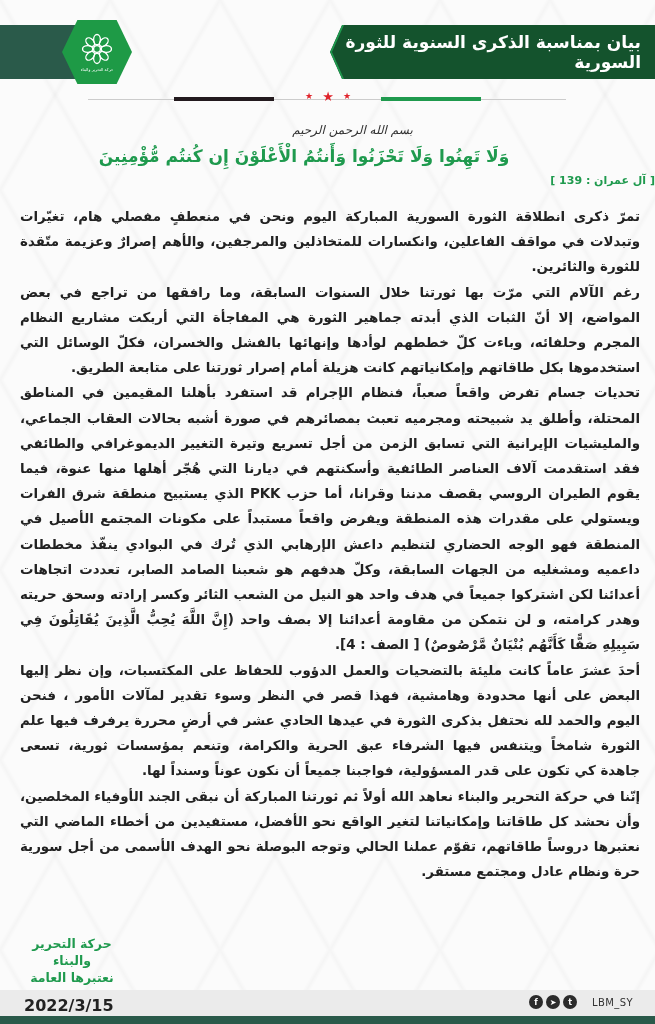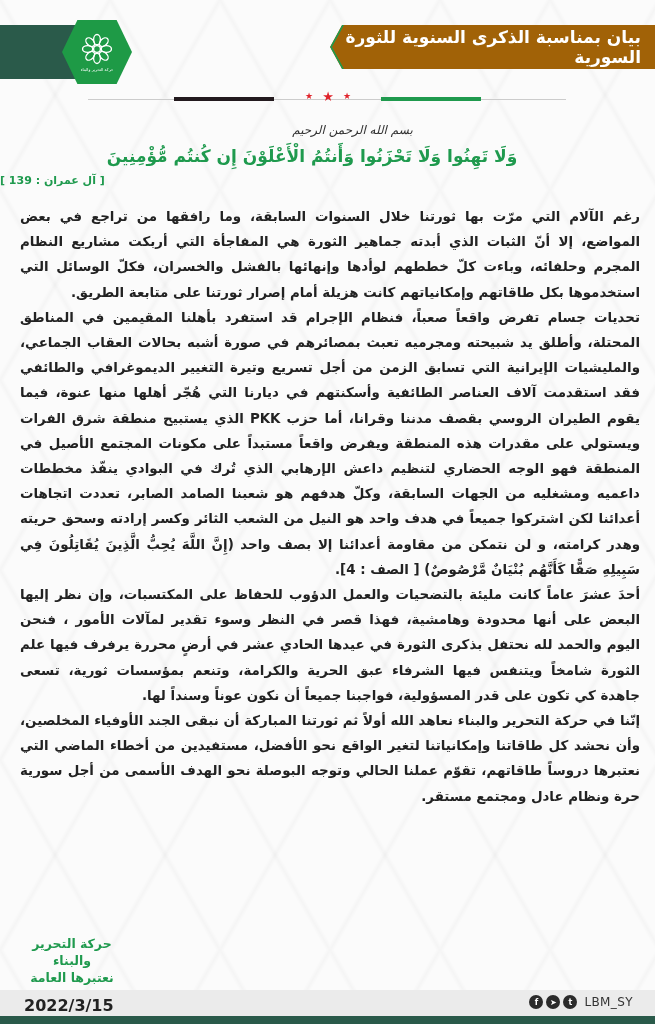"بيان بمناسبة الذكرى السنوية للثورة" .title-banner { background: #a16207 -> #14532d; height: 44px -> 54px }
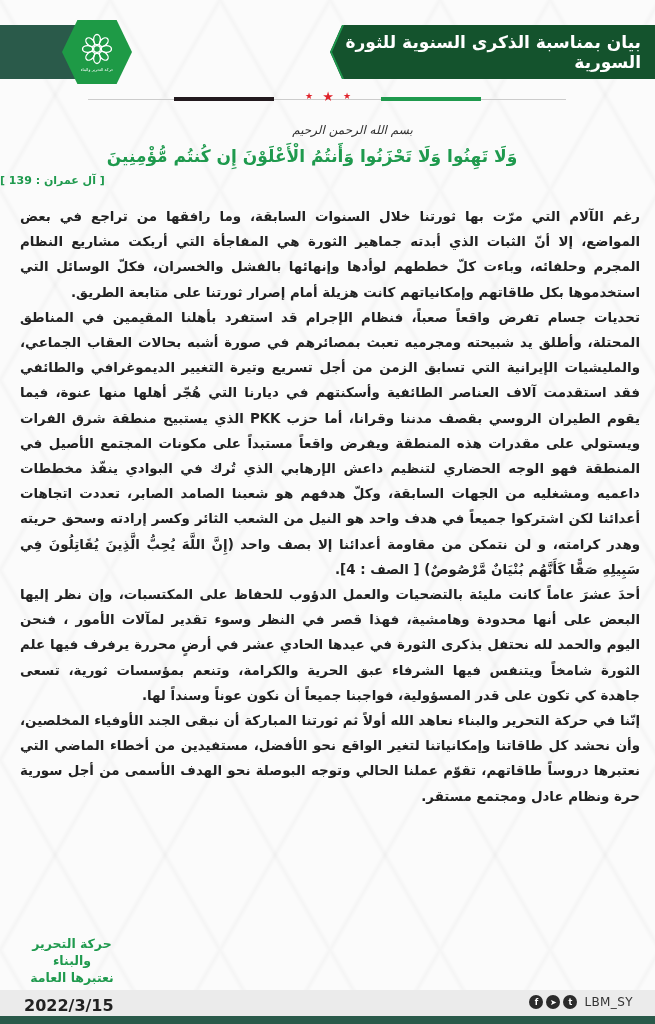"وَلَا تَهِنُوا وَلَا تَحْزَنُوا" .verse { left: 12px -> 4px }
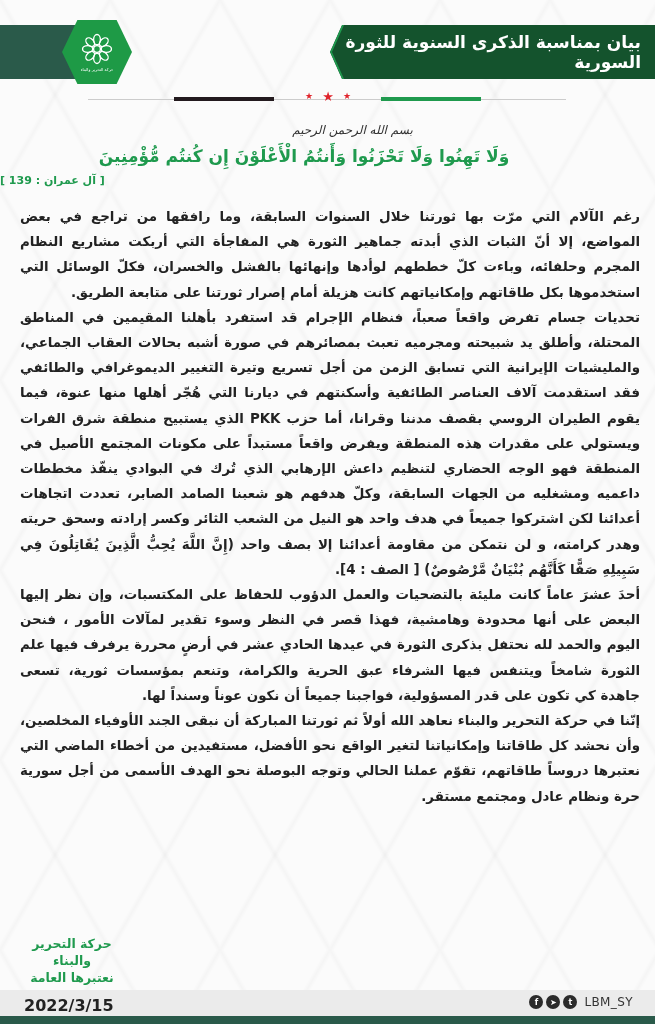"[ آل عمران : 139" .verse-ref { text-align: left -> right }
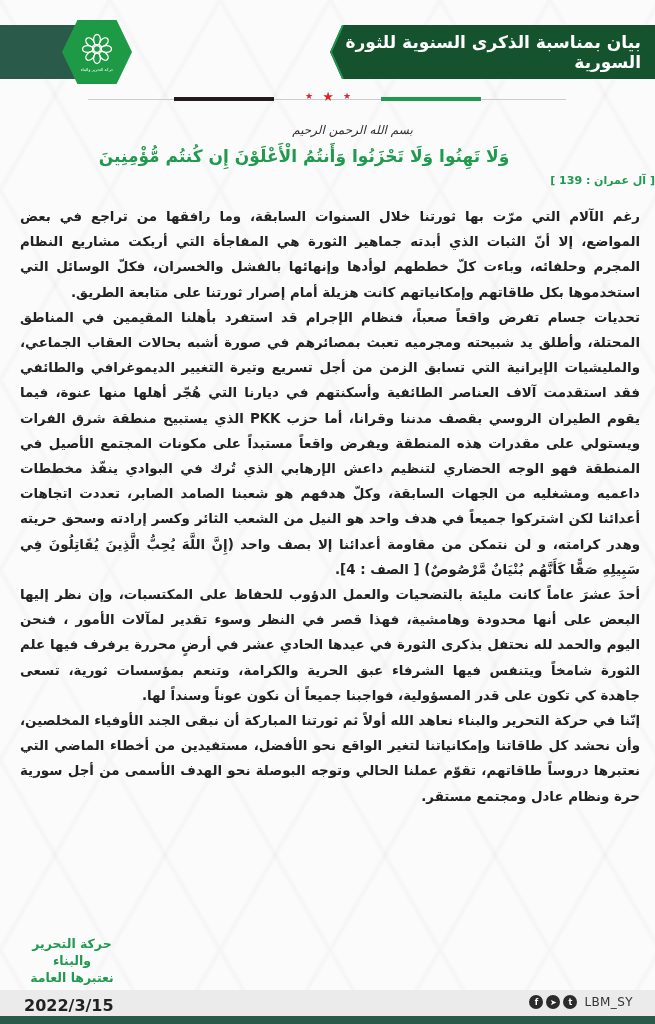"تمرّ ذكرى انطلاقة الثورة السورية" p { html: none -> <p>تمرّ ذكرى انطلاقة الثورة السورية المباركة اليوم ونحن في منعطفٍ مفصلي هام، تغيّرات وتبدلات في مواقف الفاعلين، وانكسارات للمتخاذلين والمرجفين، والأهم إصرارٌ وعزيمة متّقدة للثورة والثائرين.</p> }
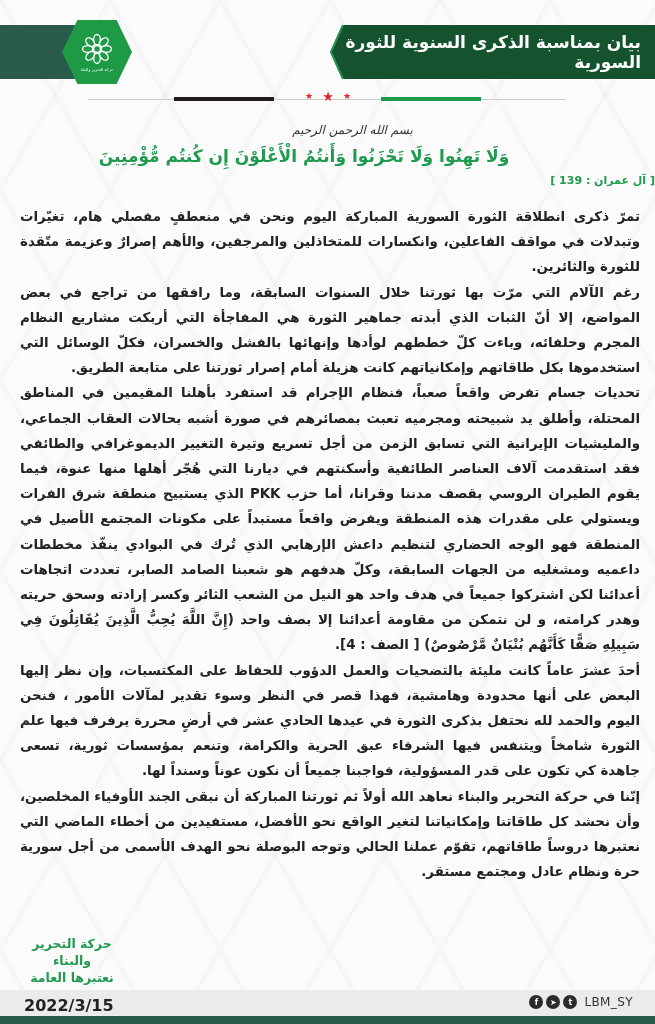"LBM_SY" .handle { font-size: 12px -> 10px; margin-left: 4px -> 12px }
